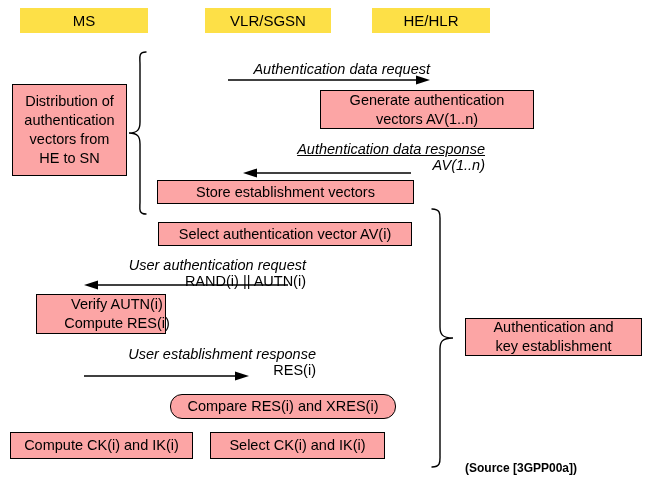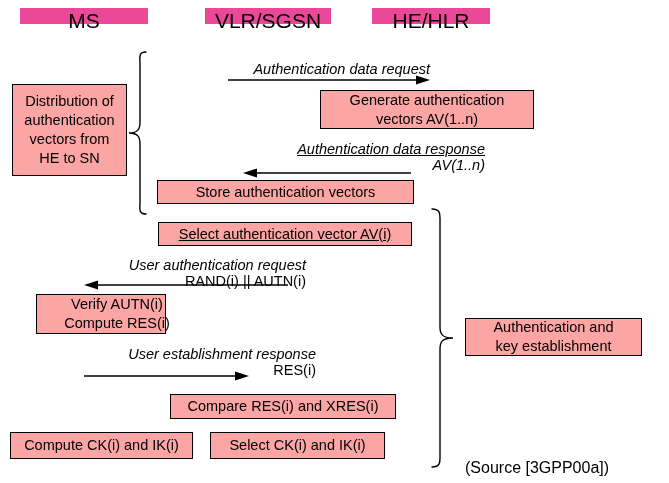"MS" .col-header { background: #ec4899 -> #fde047; font-size: 21px -> 15px; height: 16px -> 25px }
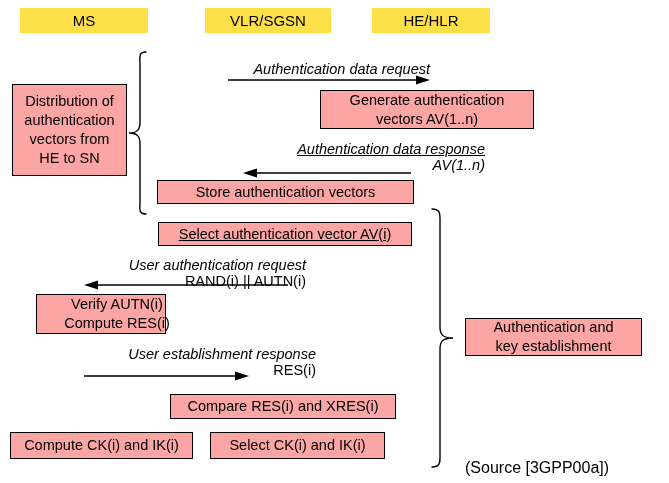"Store authentication vectors" span { text: authentication -> establishment }
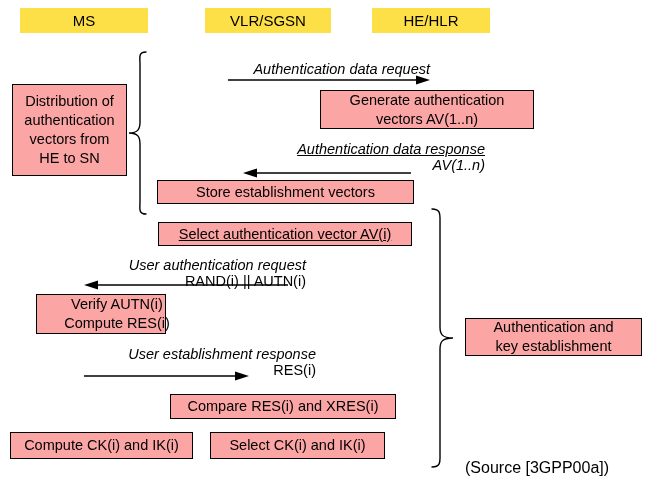"Select authentication vector AV(i)" div.abs { text-decoration: underline -> none }
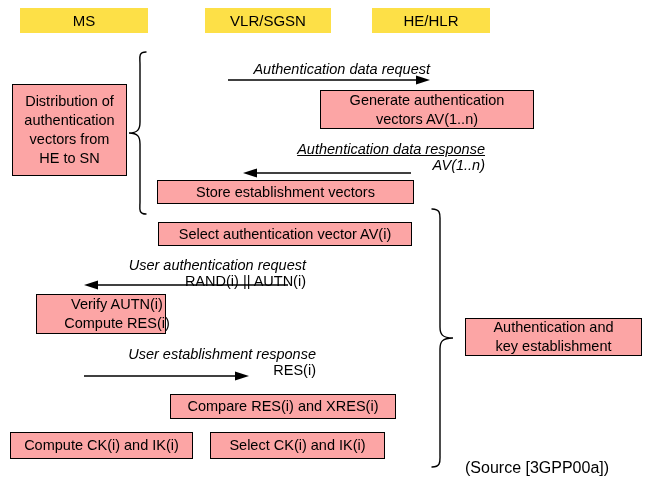"Compare RES(i) and XRES(i)" div.abs { border-radius: none -> 12px }
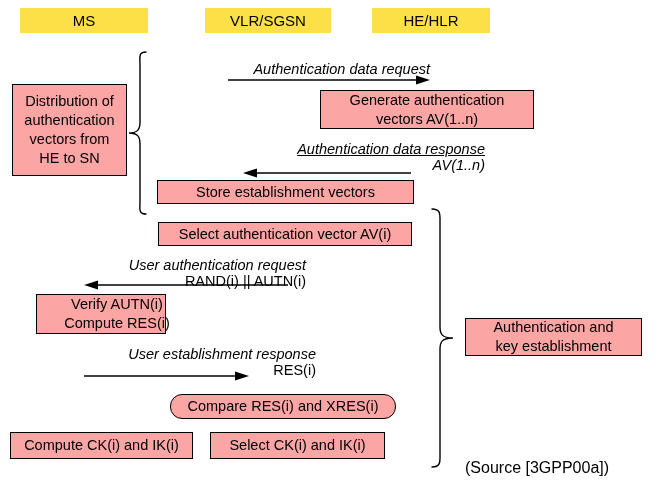"(Source [3GPP00a])" .source-note { font-size: 16px -> 12px; font-weight: none -> bold }
